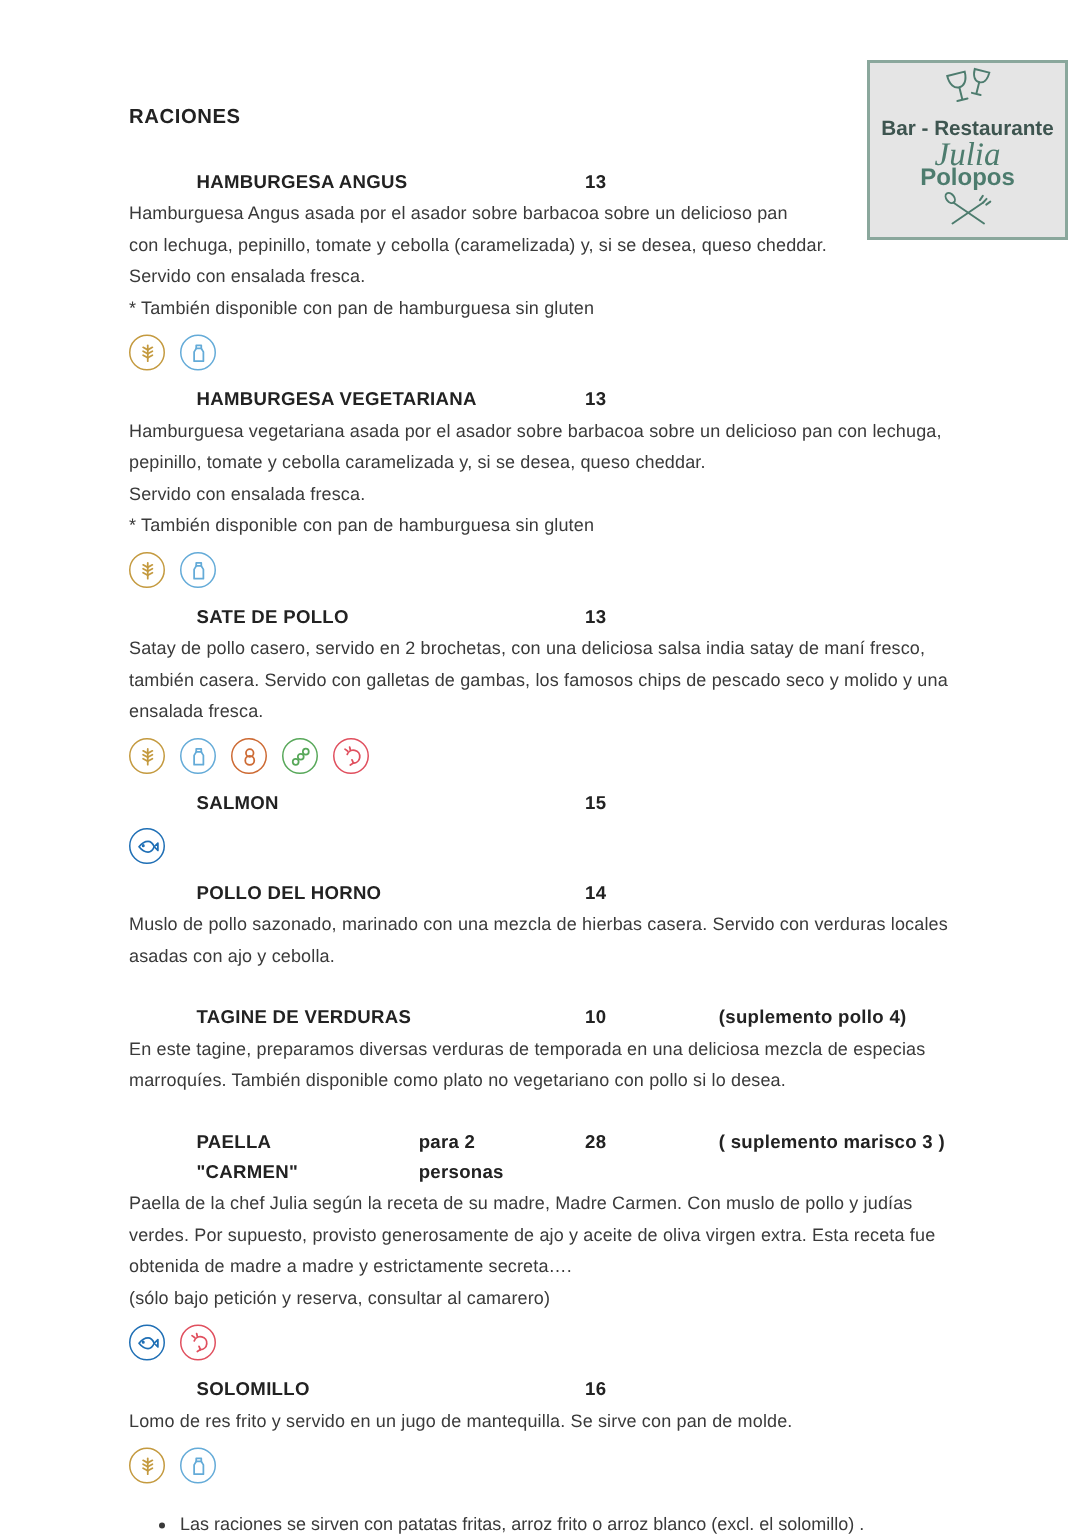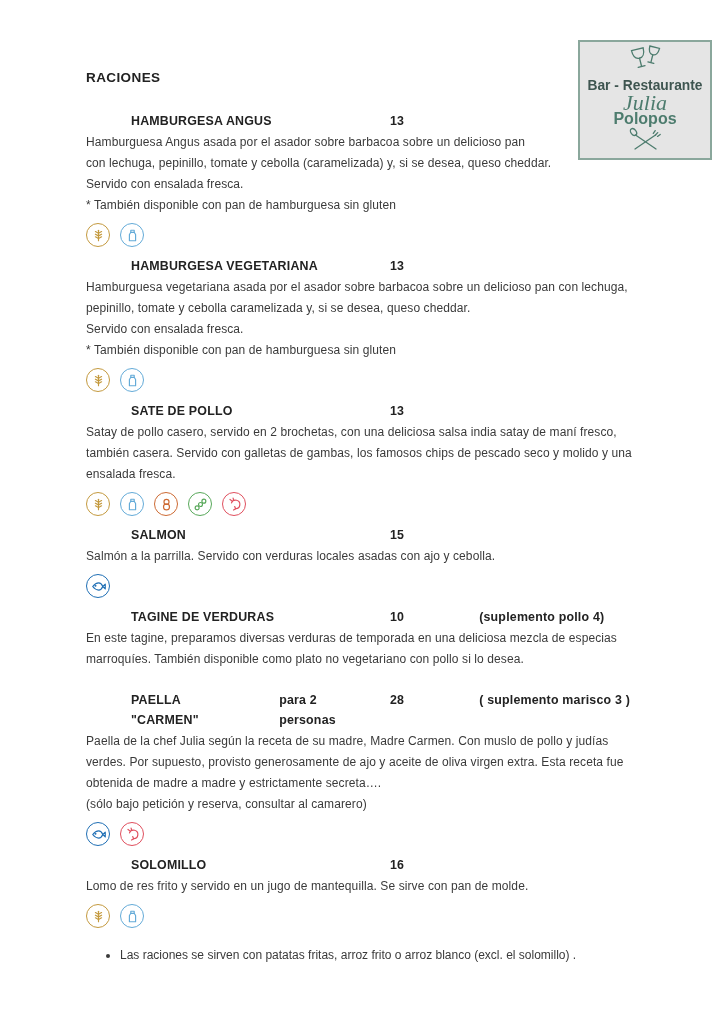"Salmón a la parrilla. Servido" div.desc { html: <div>Salmón a la parrilla. Servido con verduras locales asadas con ajo y cebolla.</div> -> none }
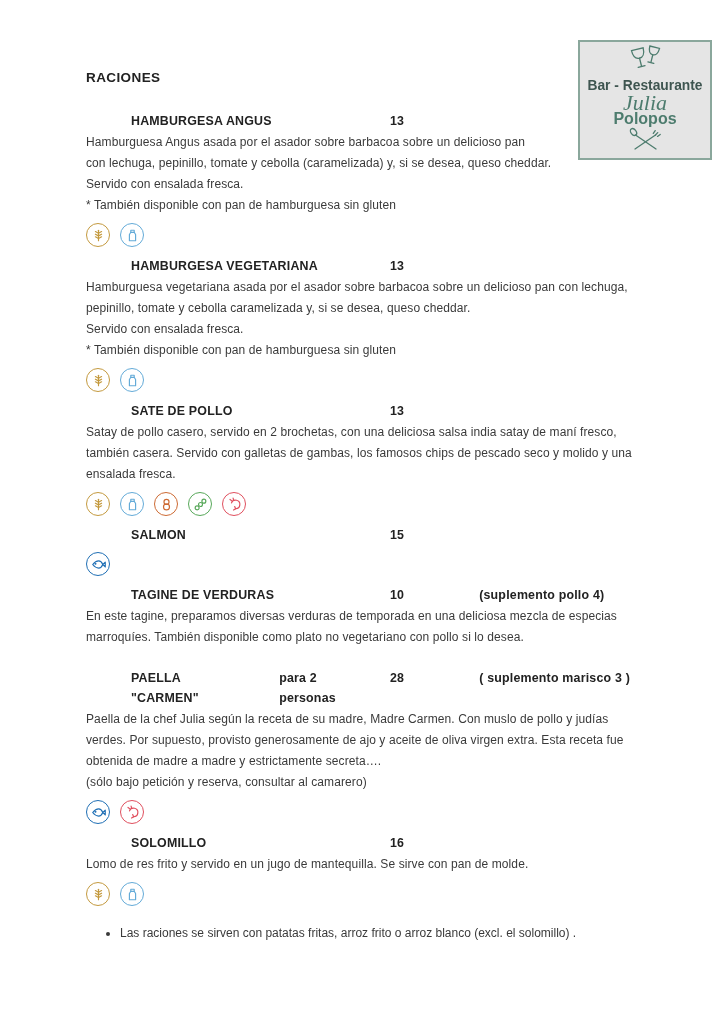"POLLO DEL HORNO" div.item { html: none -> <div> <div> <span> <span>POLLO DEL HORNO</span> </span> <span>14</span> </div> <div>Muslo de pollo sazonado, marinado con una mezcla de hierbas casera. Servido con verduras locales asadas con ajo y cebolla.</div> <div></div> </div> }
